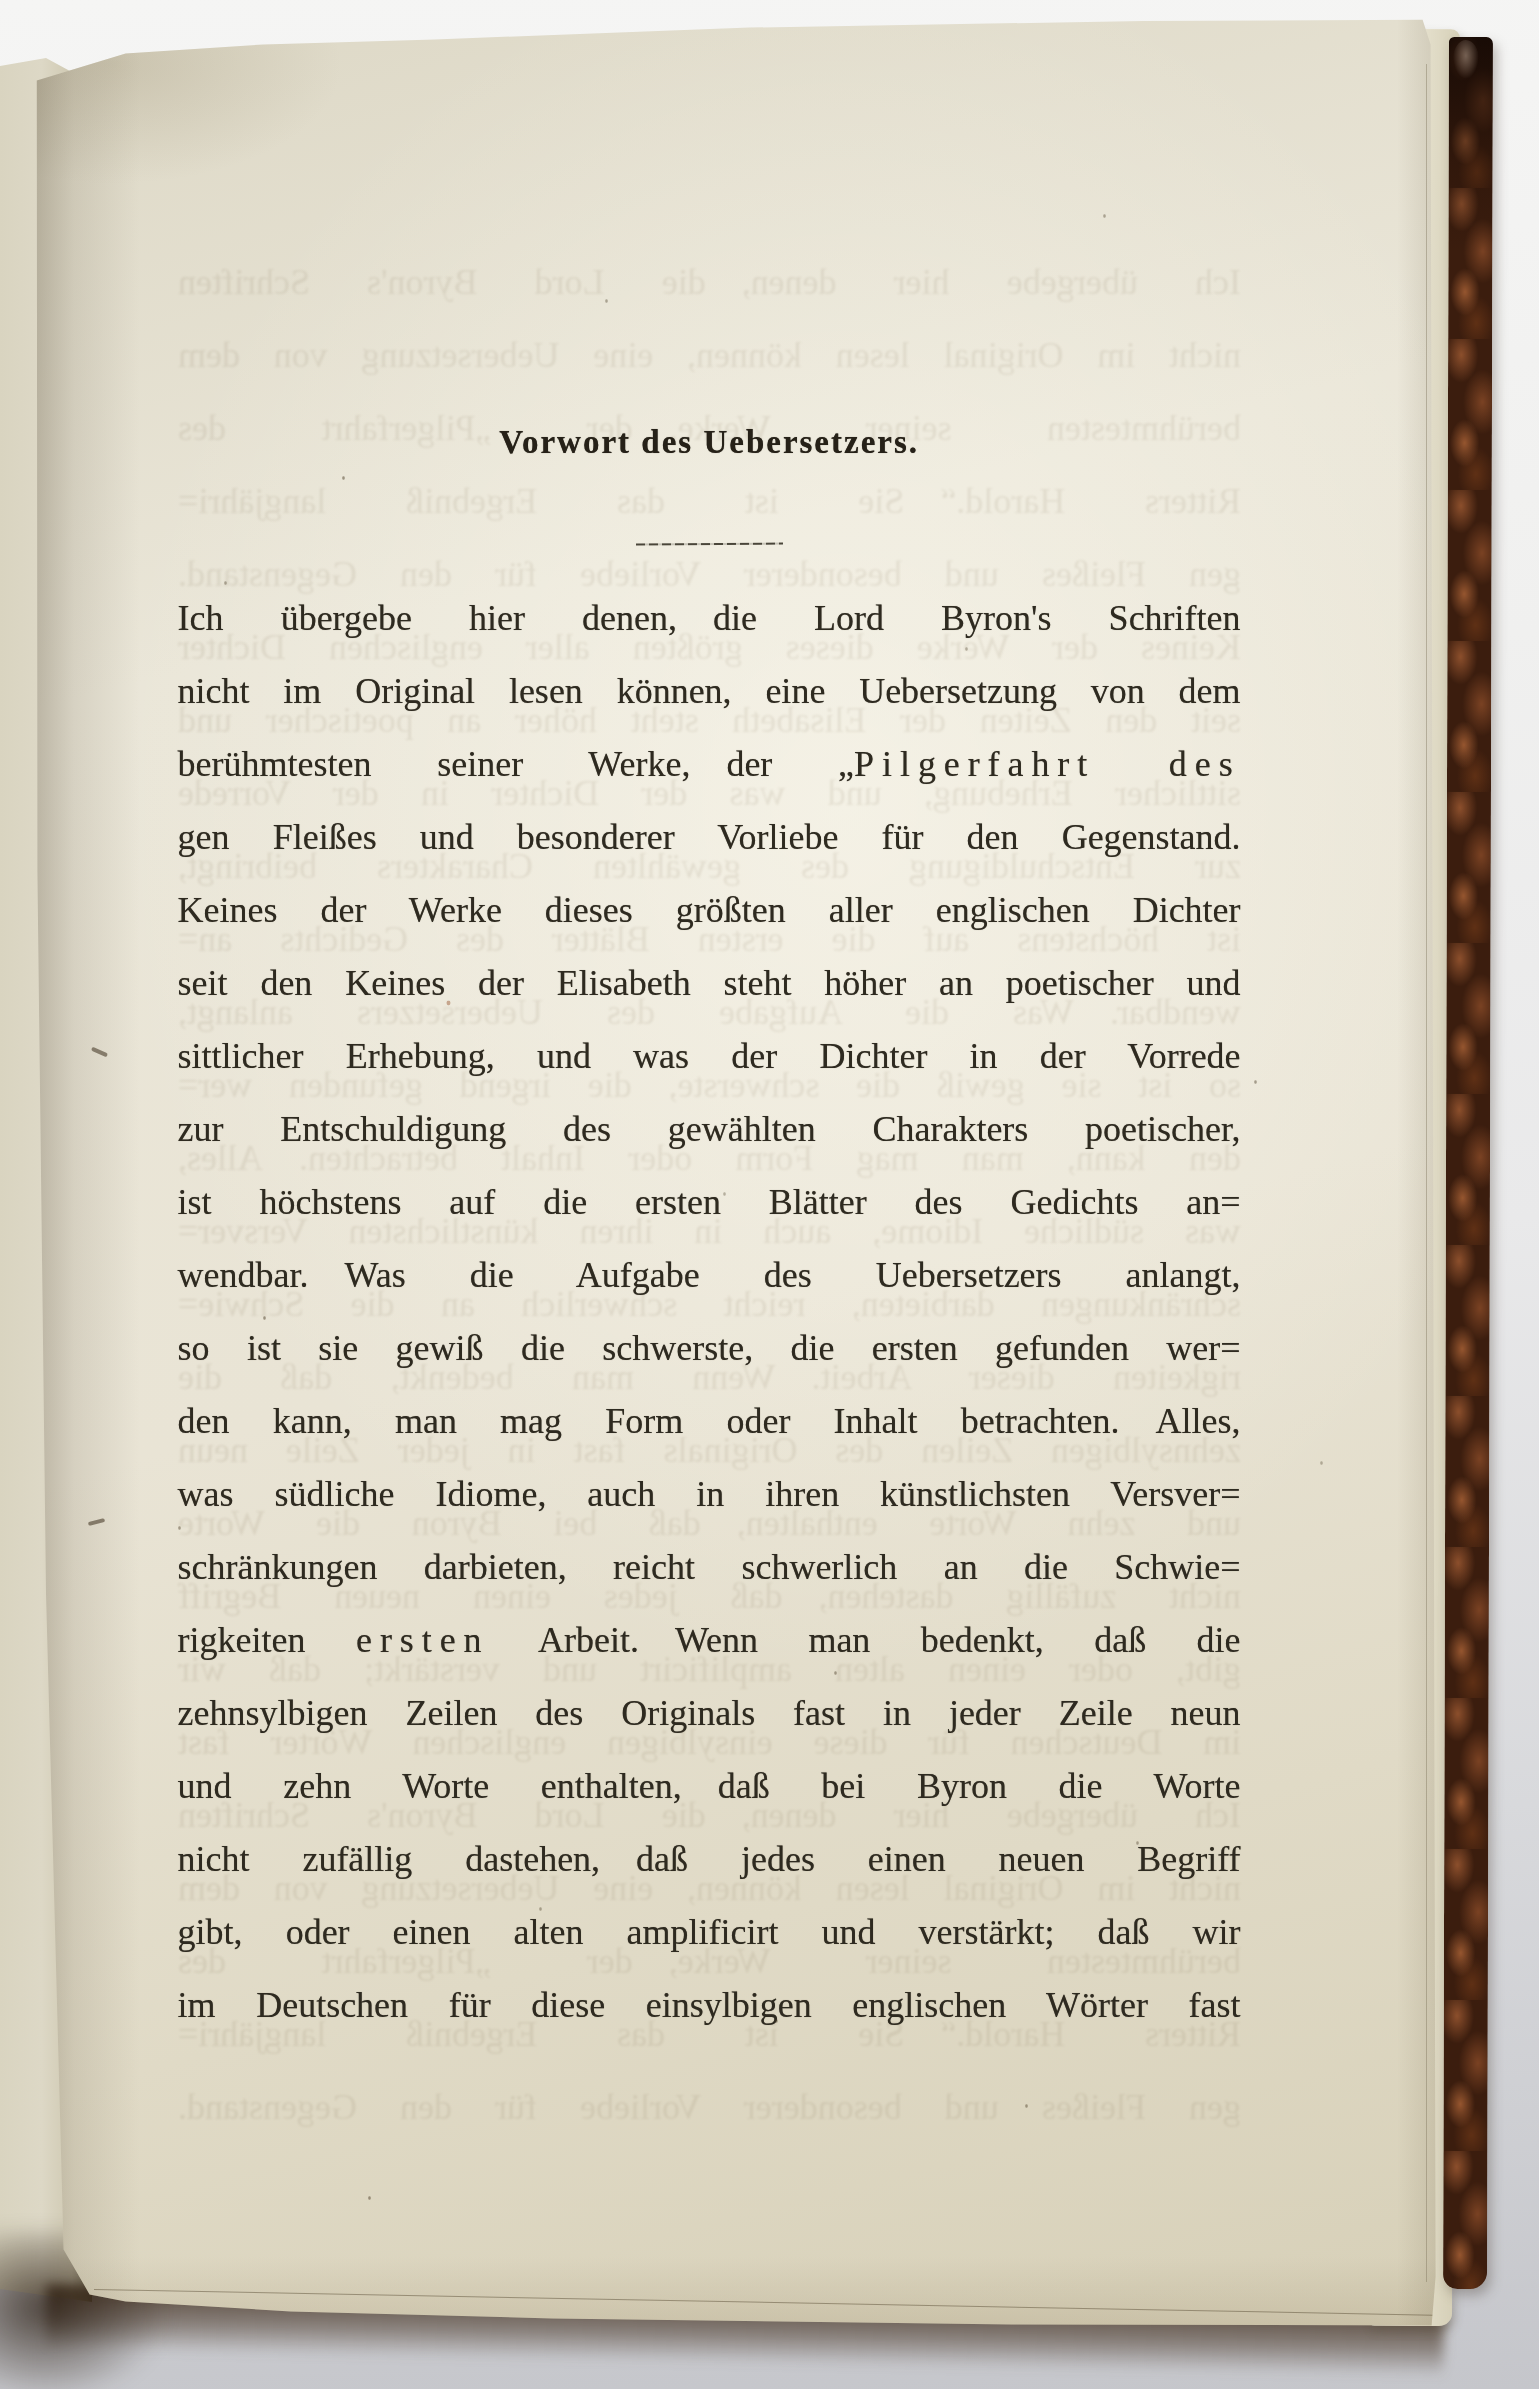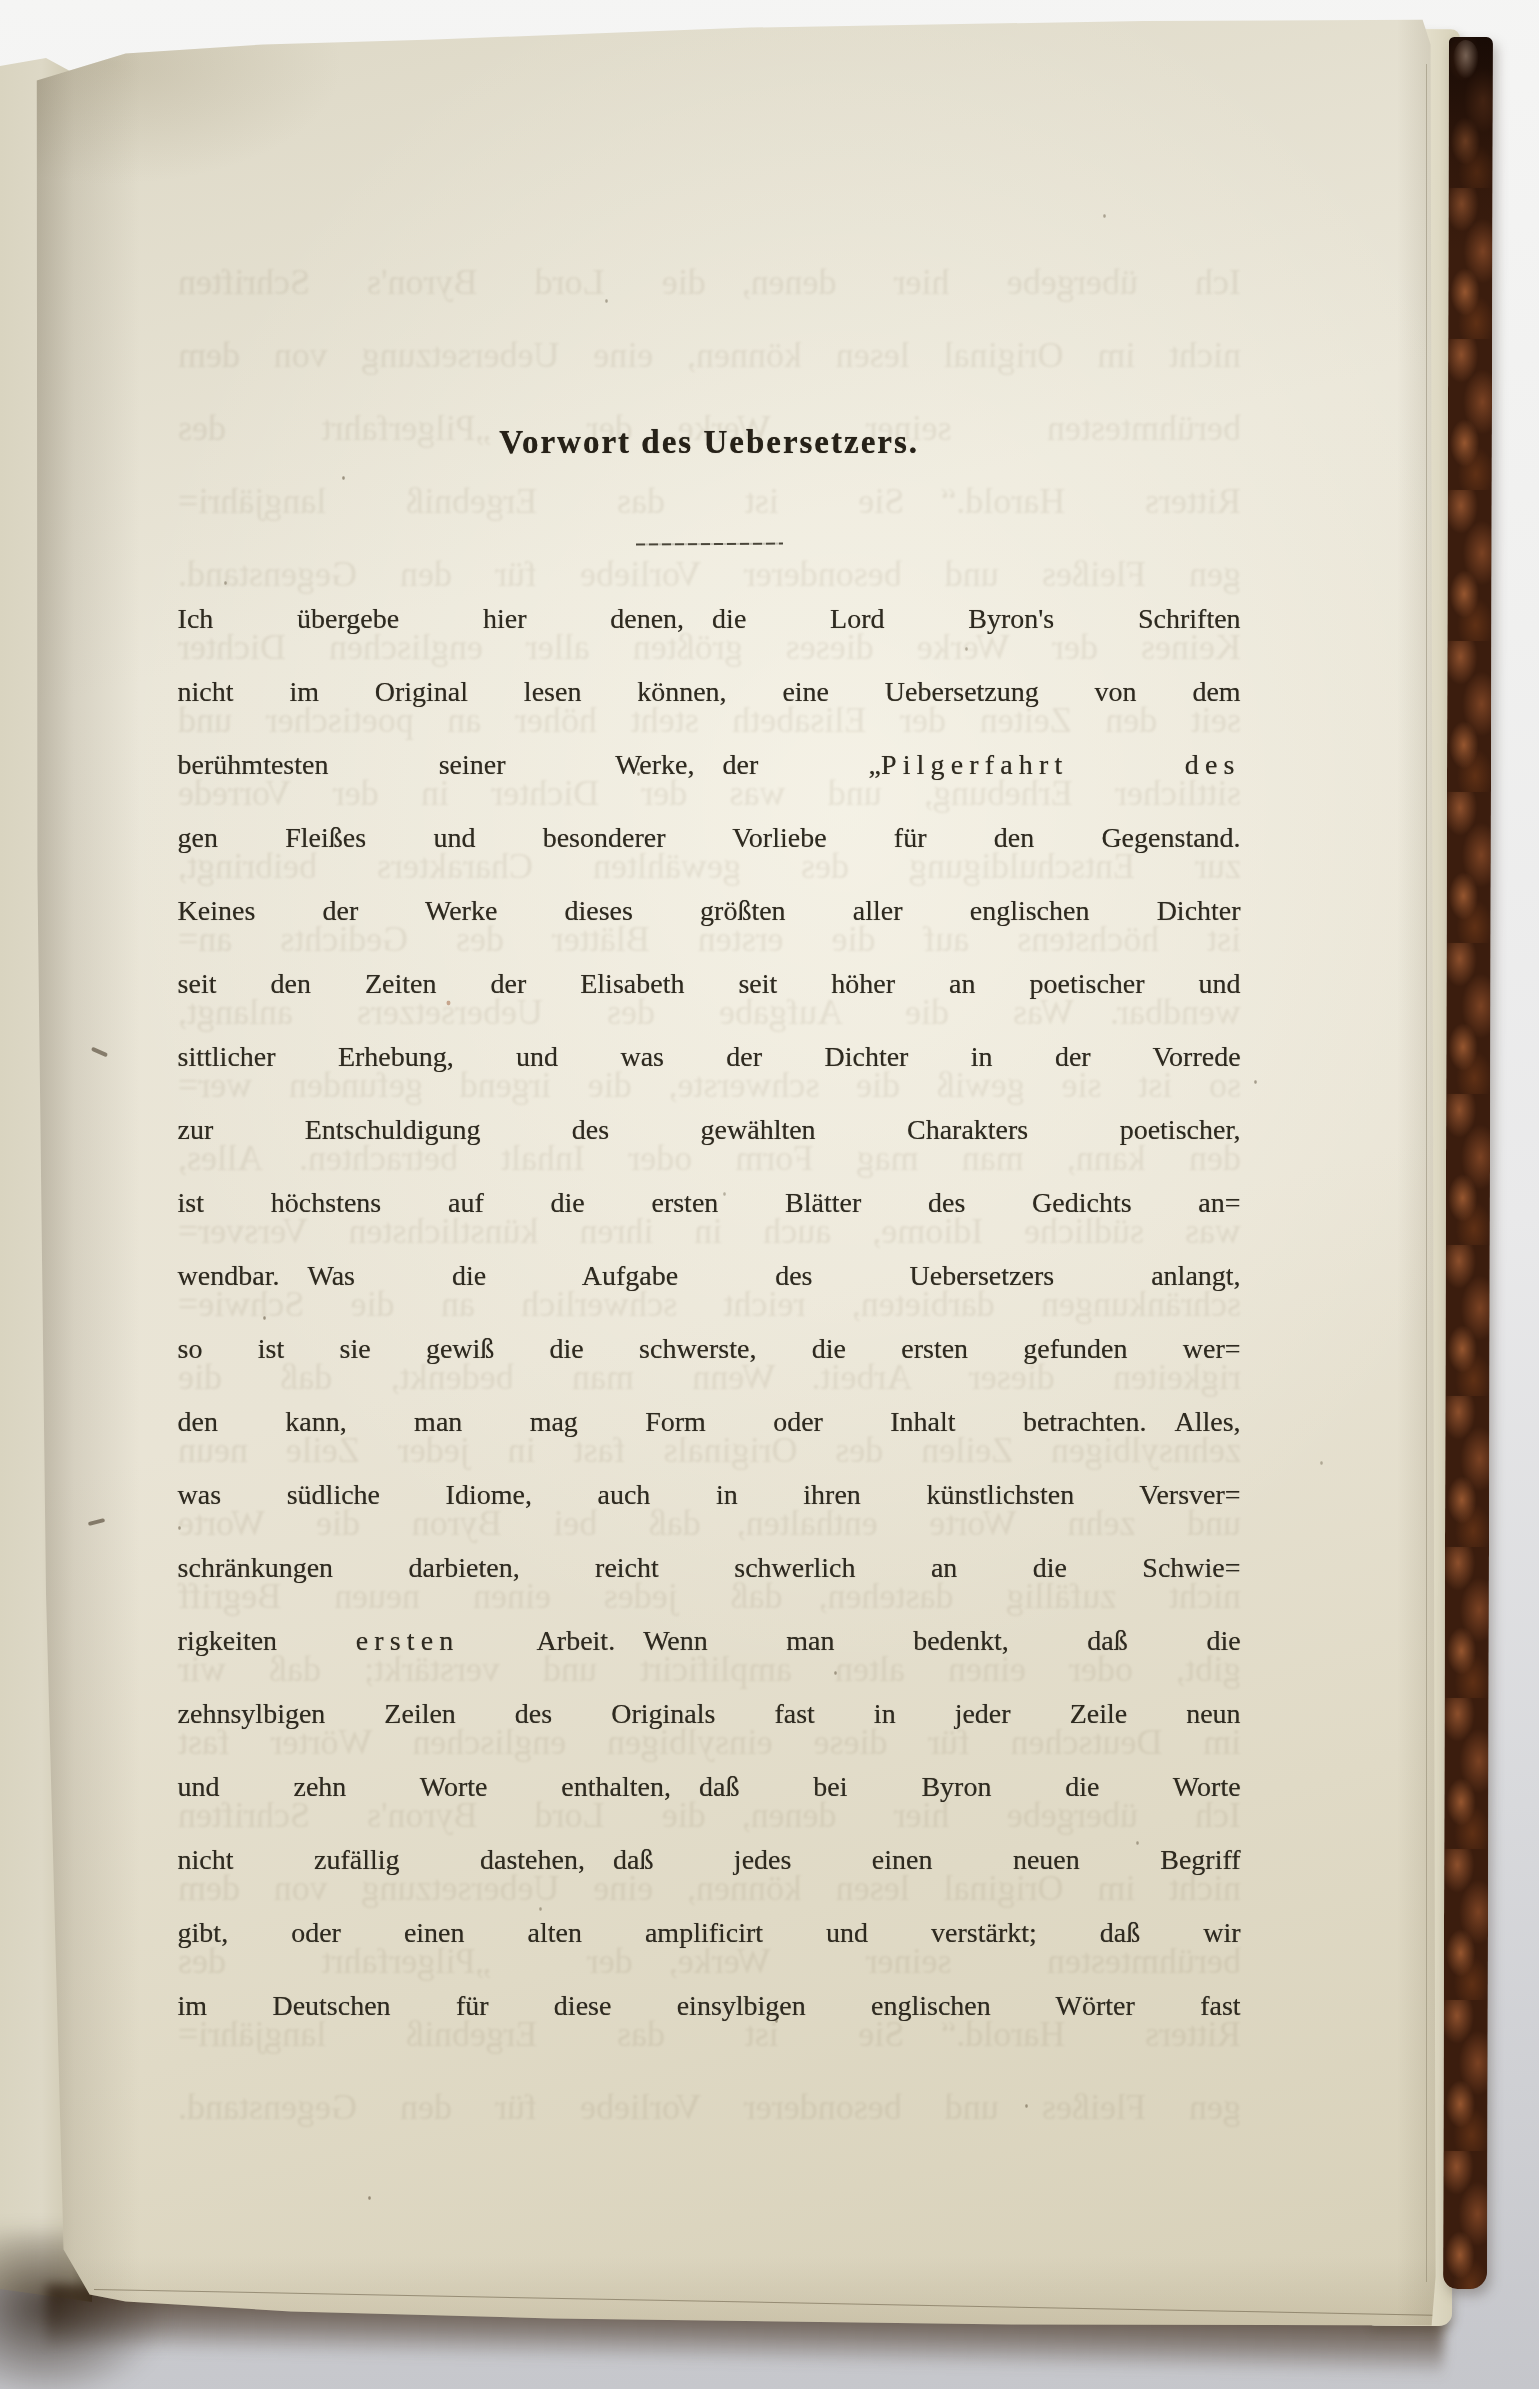"Ich übergebe hier denen, die" .bodyline { font-size: 28px -> 36px }
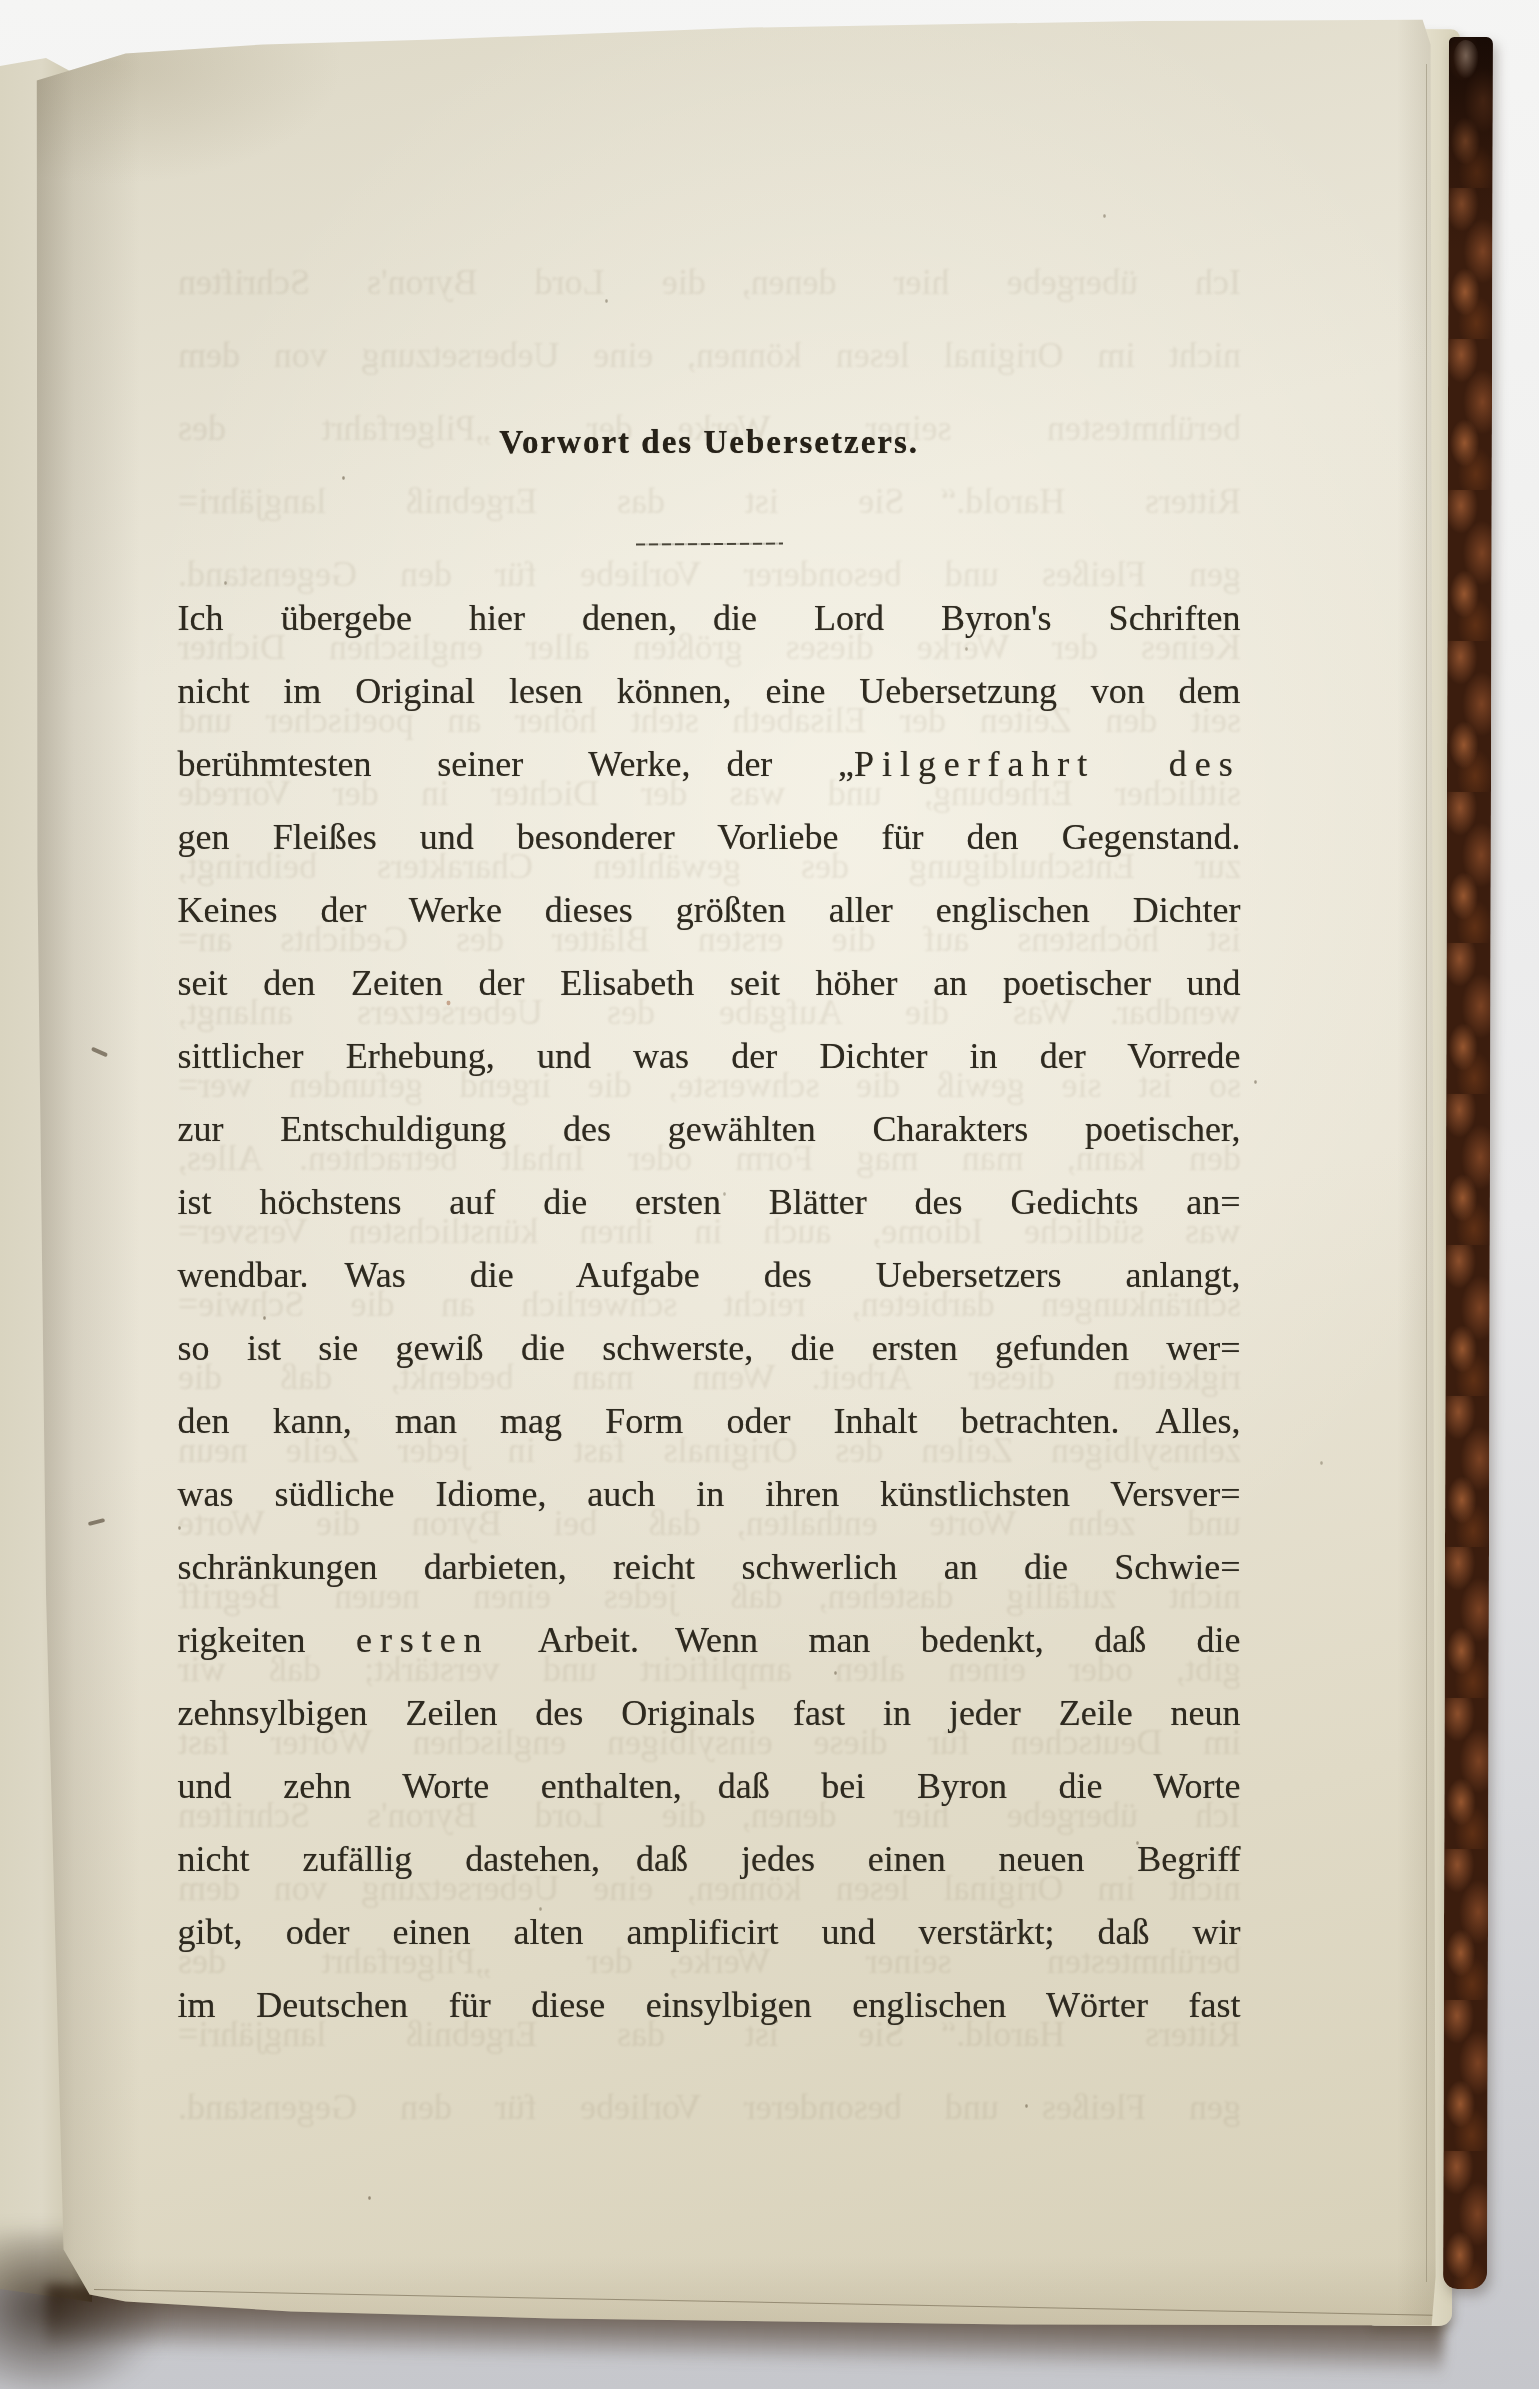"seit den Zeiten der Elisabeth" span { text: Zeiten der Elisabeth seit -> Keines der Elisabeth steht }
